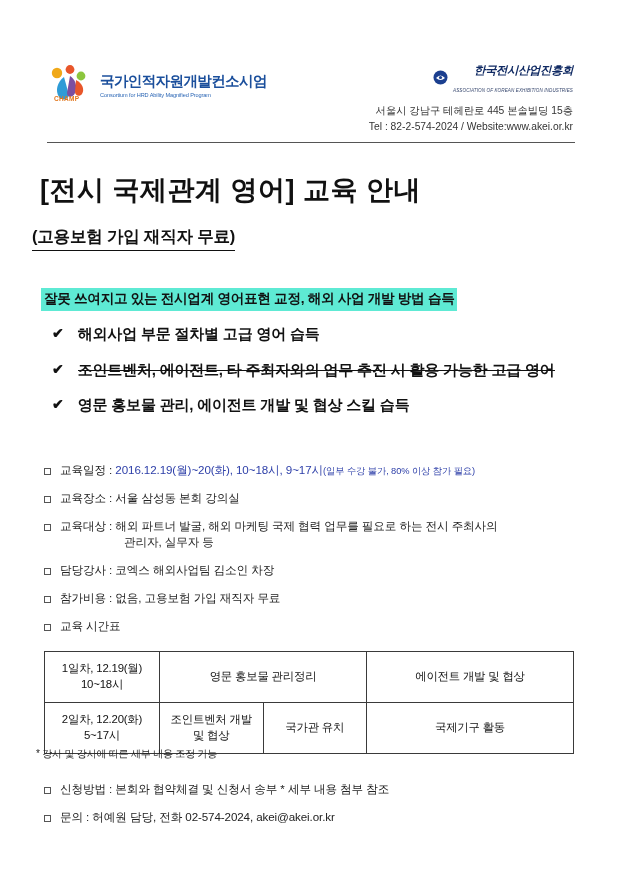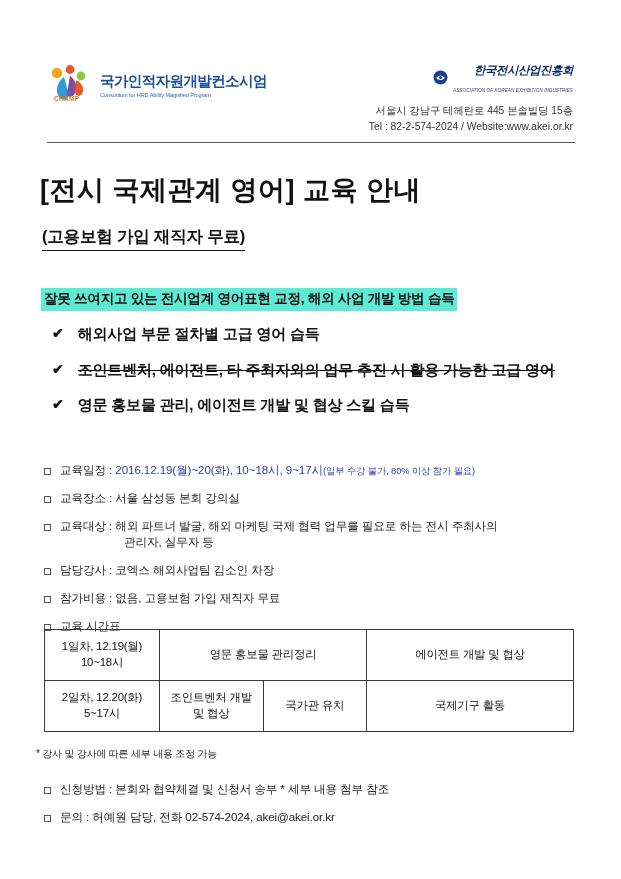"(고용보험 가입 재직자 무료)" .doc-subtitle { left: 42px -> 32px }
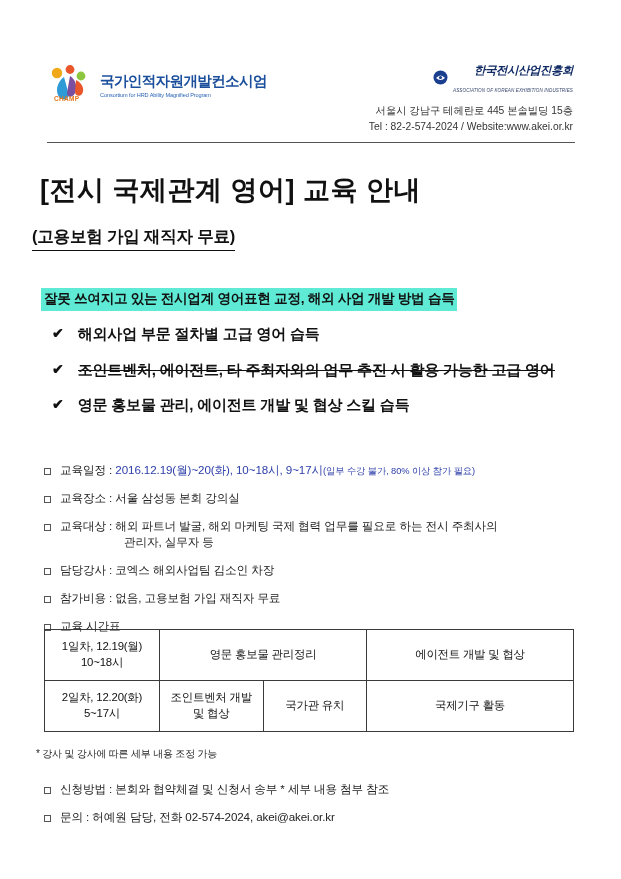"1일차, 12.19(월)" .table-wrap { top: 613px -> 635px }
